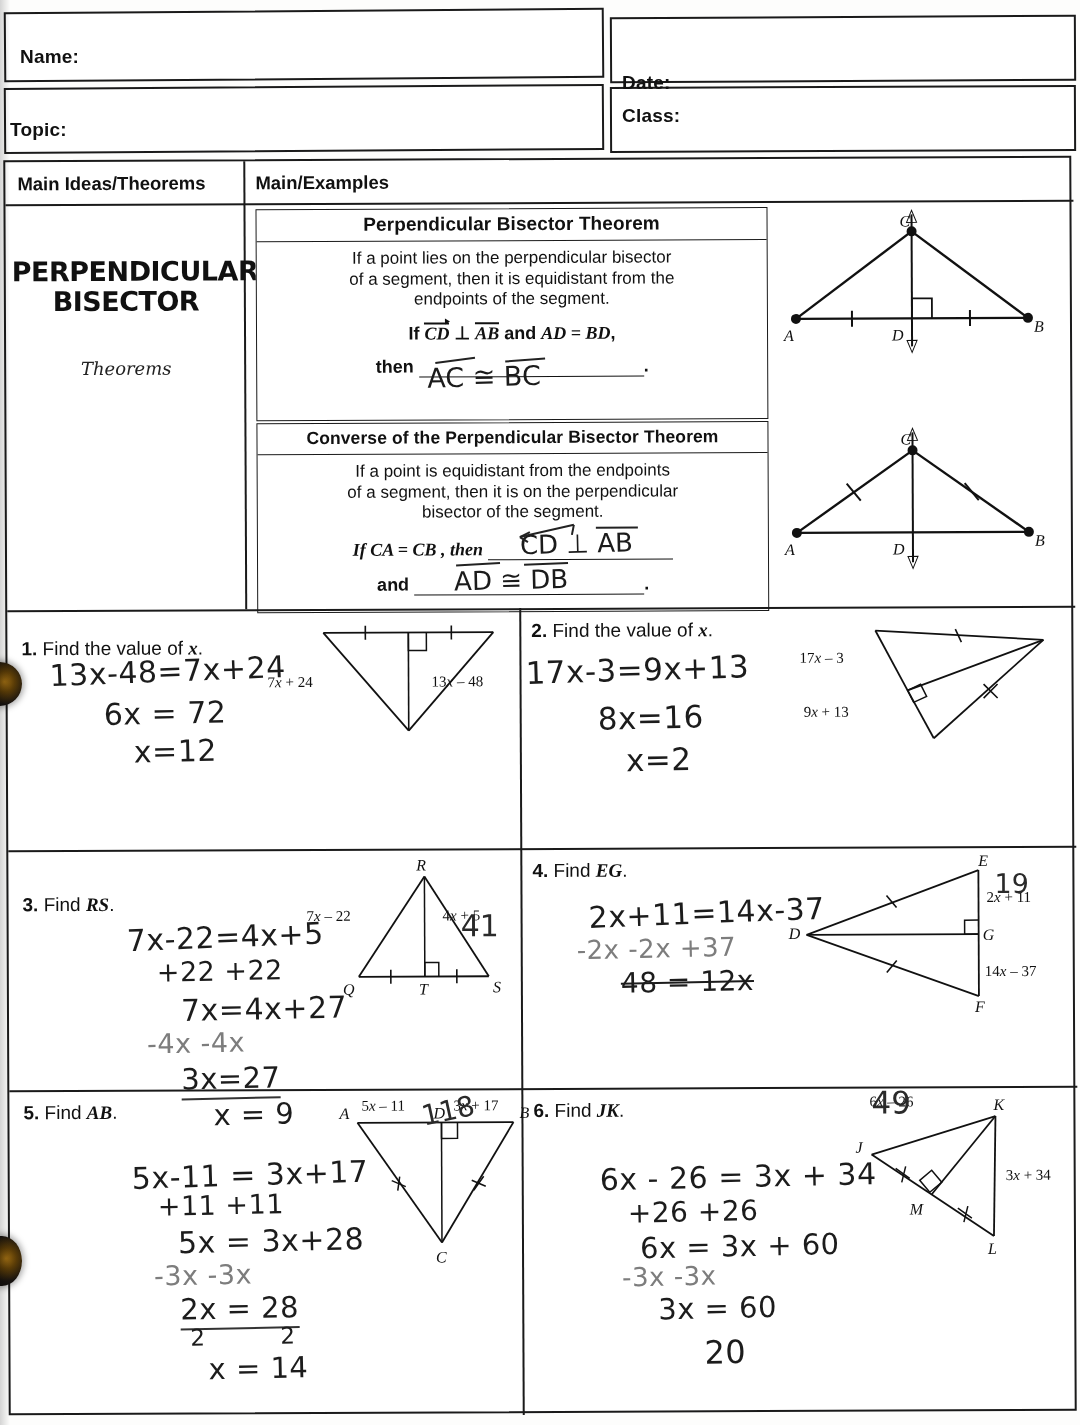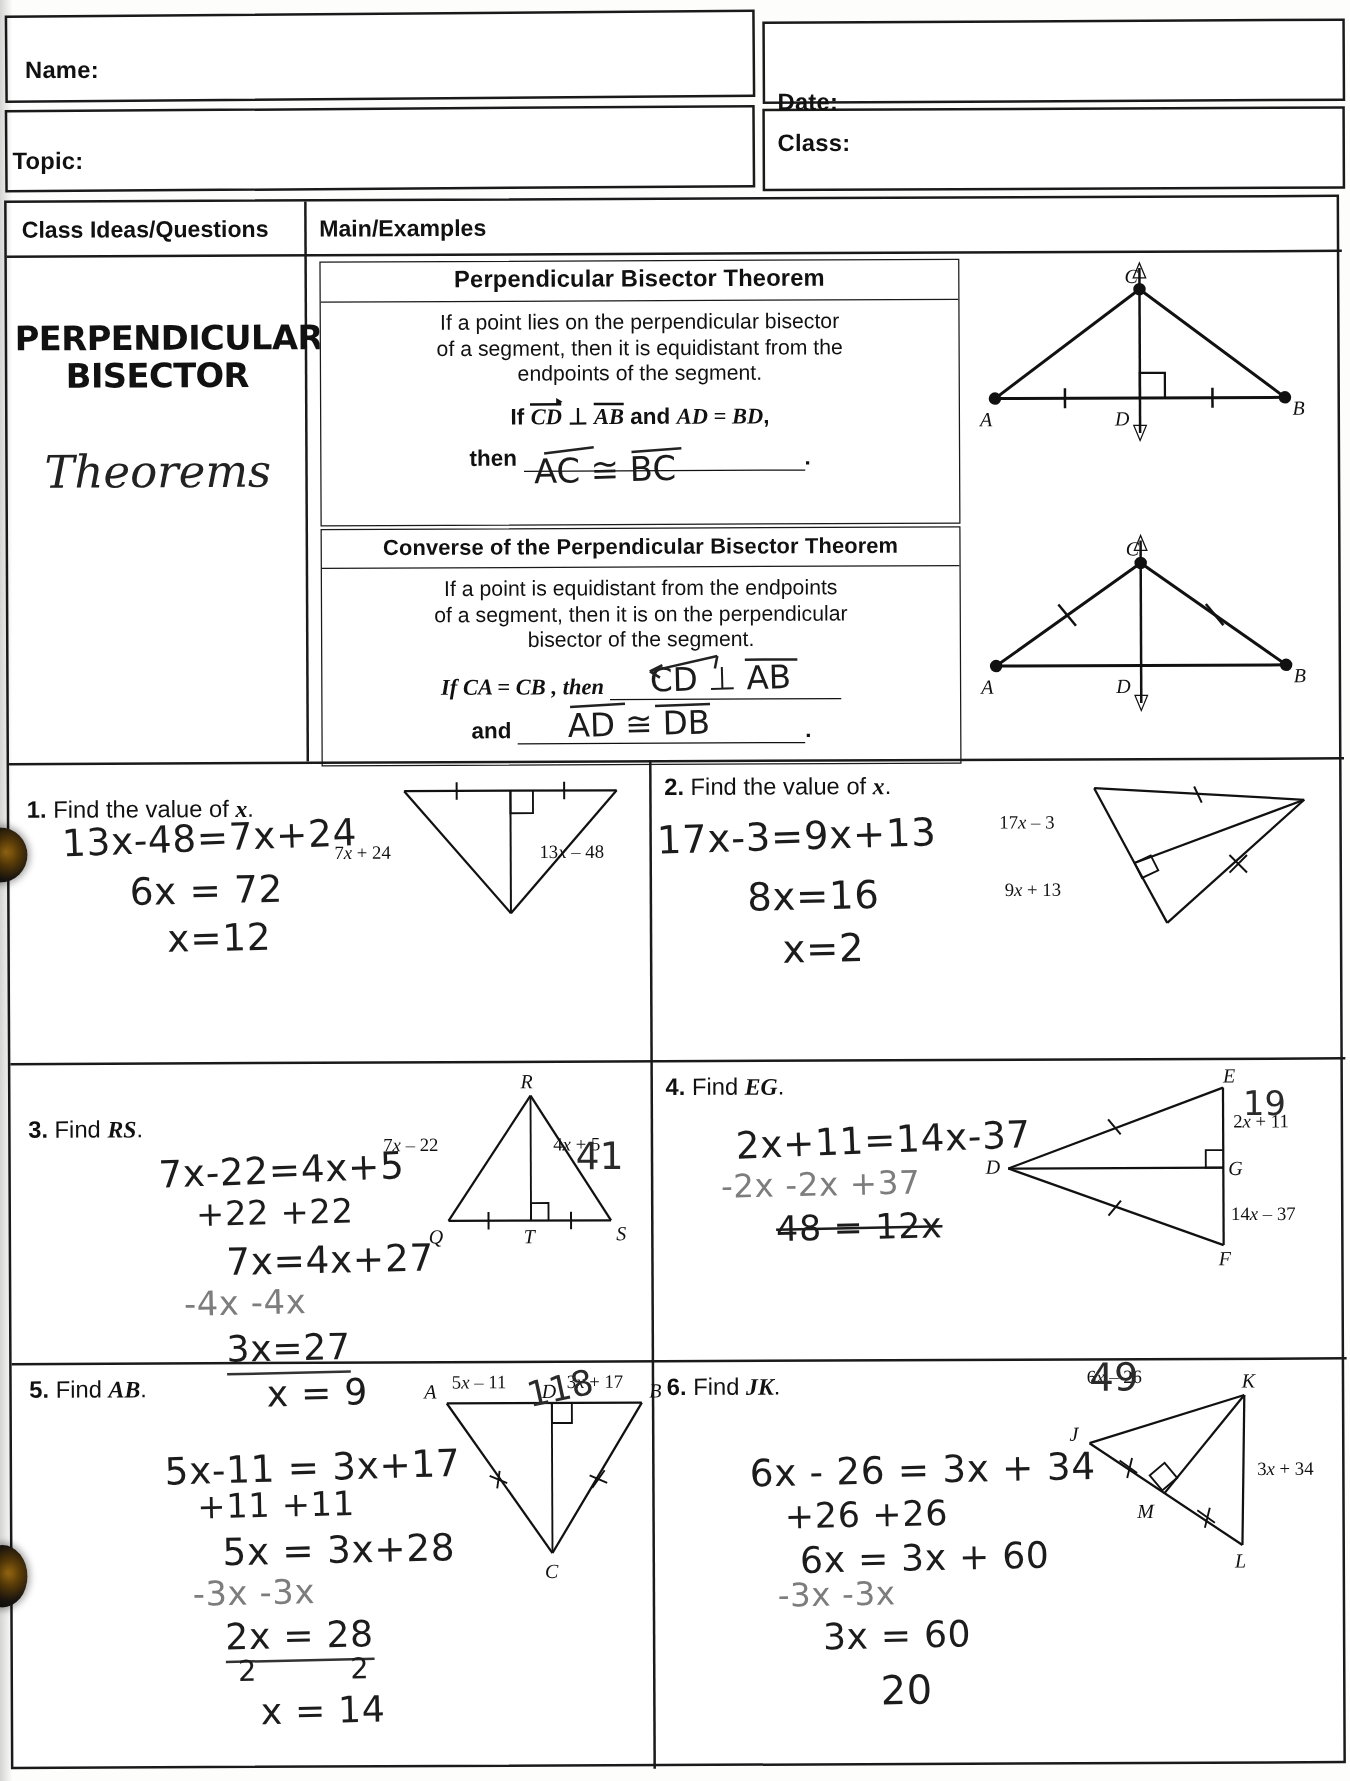"Class Ideas/Questions" div { text: Class Ideas/Questions -> Main Ideas/Theorems }
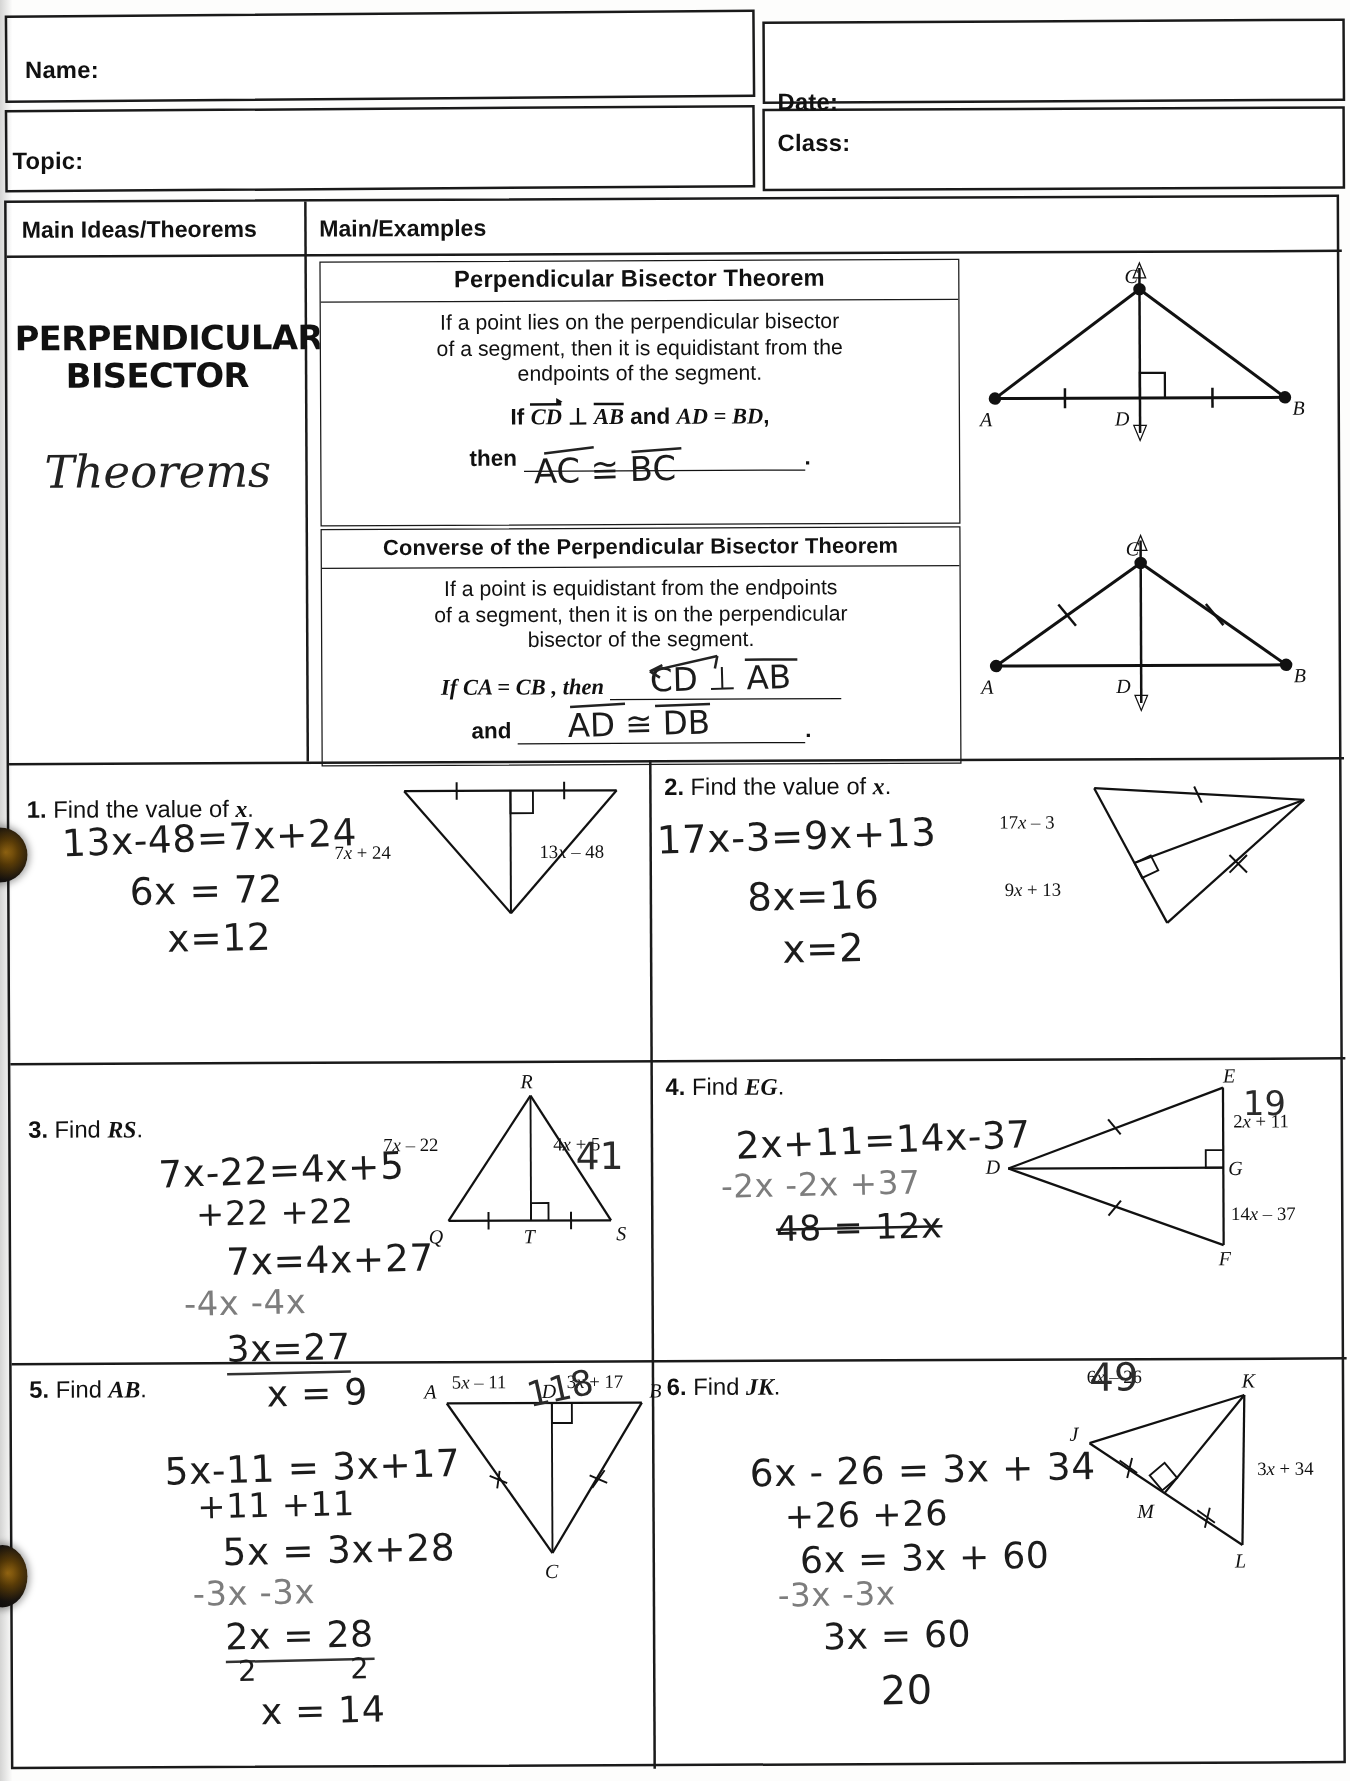"Theorems" #topic-script { font-size: 36px -> 18px }
